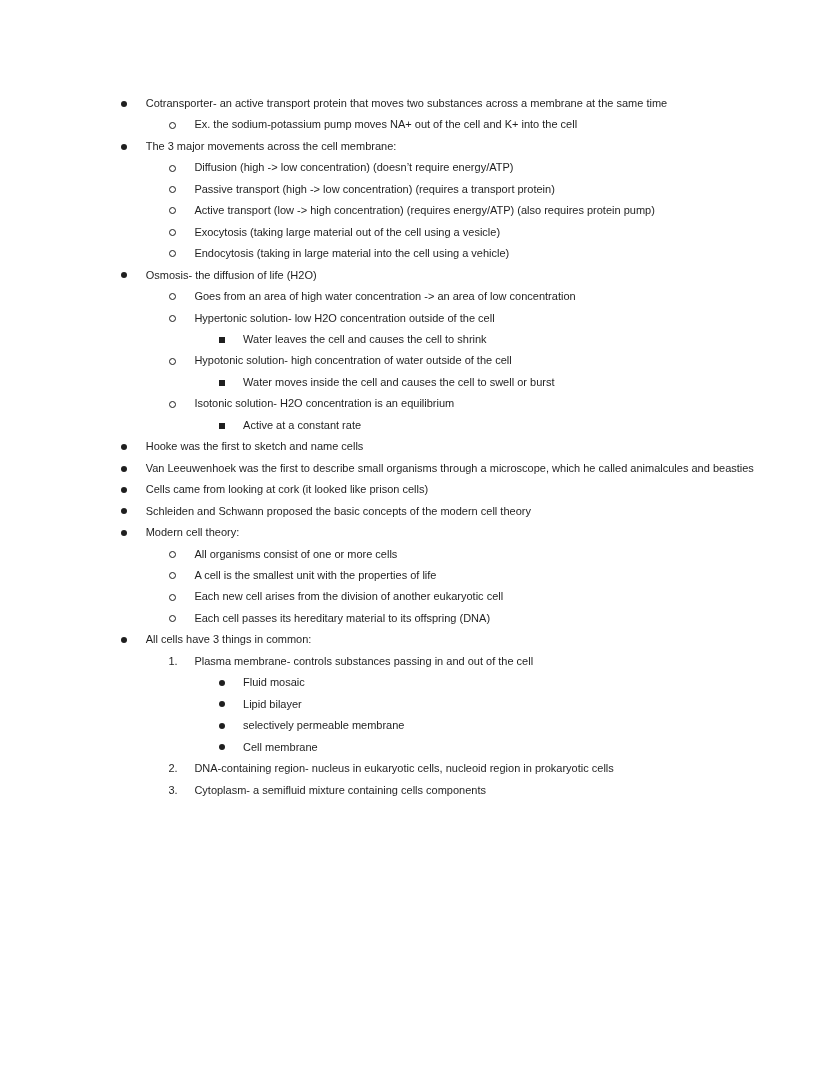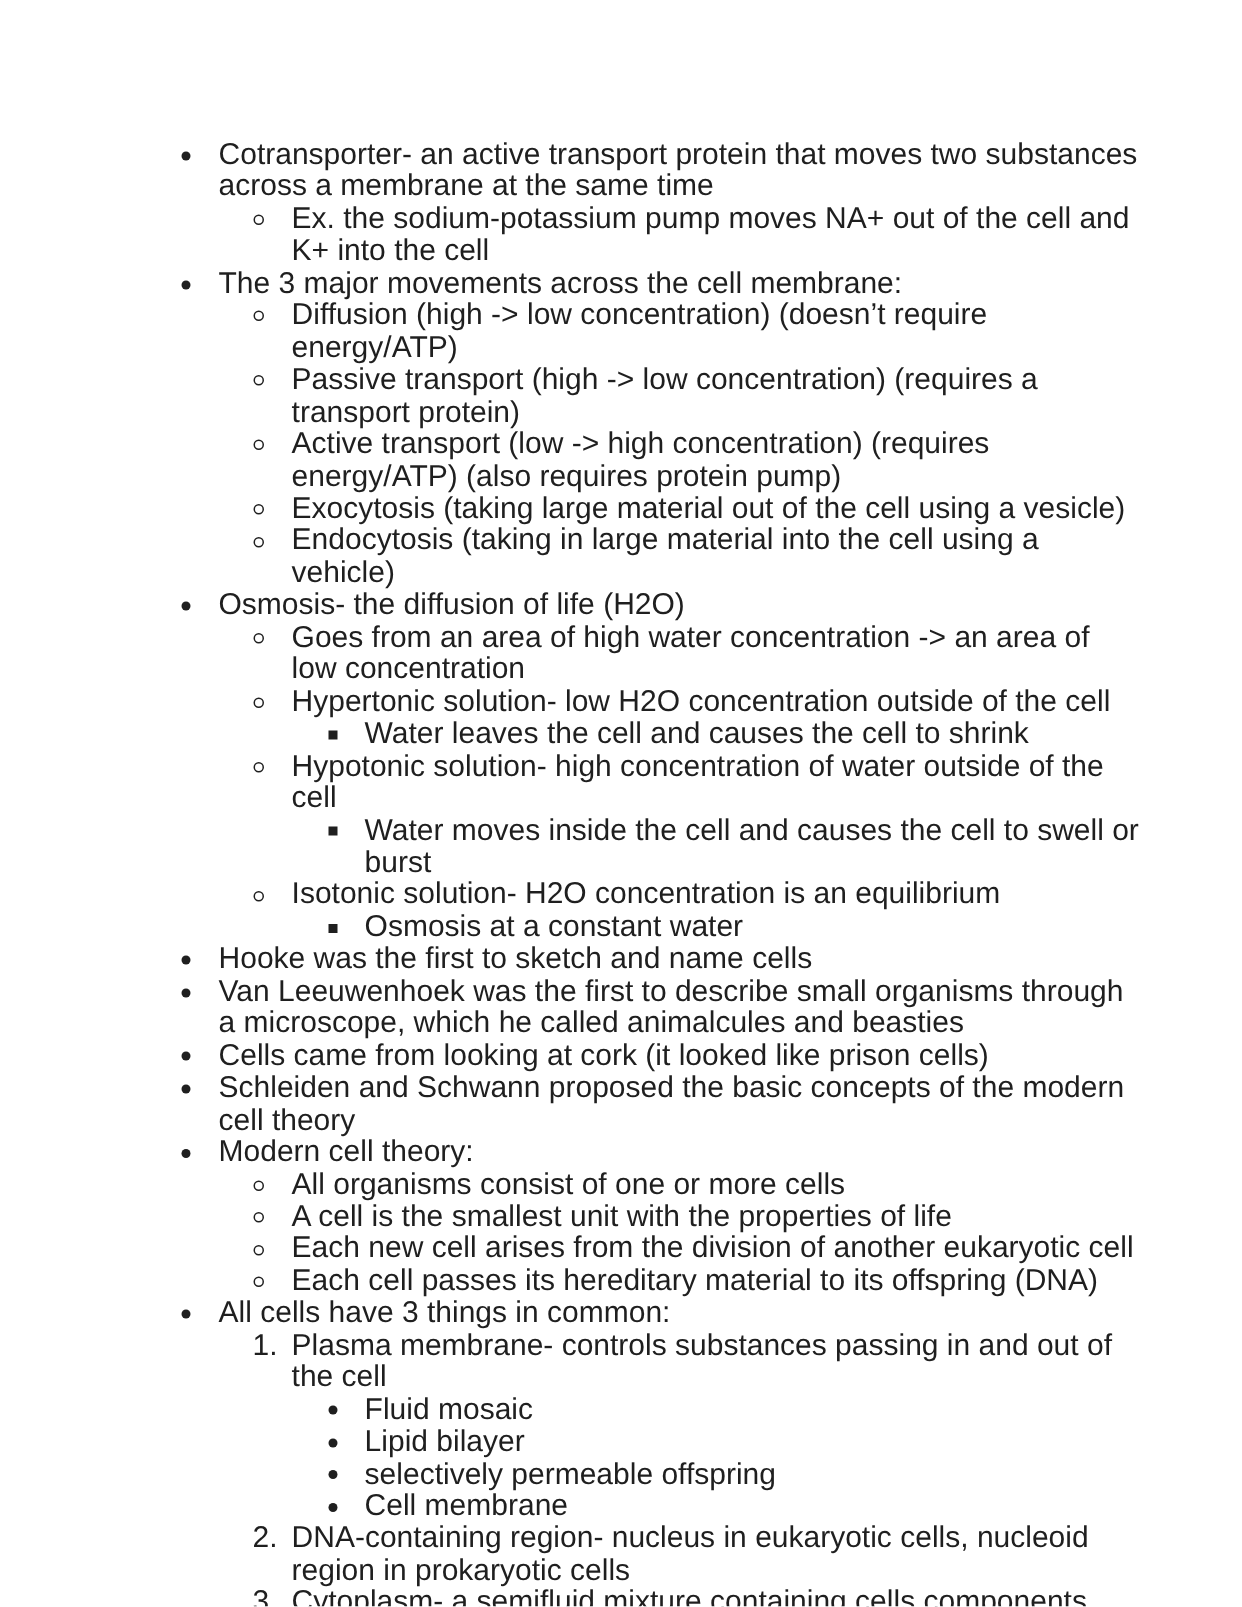"Cotransporter- an active transport" .page { font-size: 20px -> 11px }
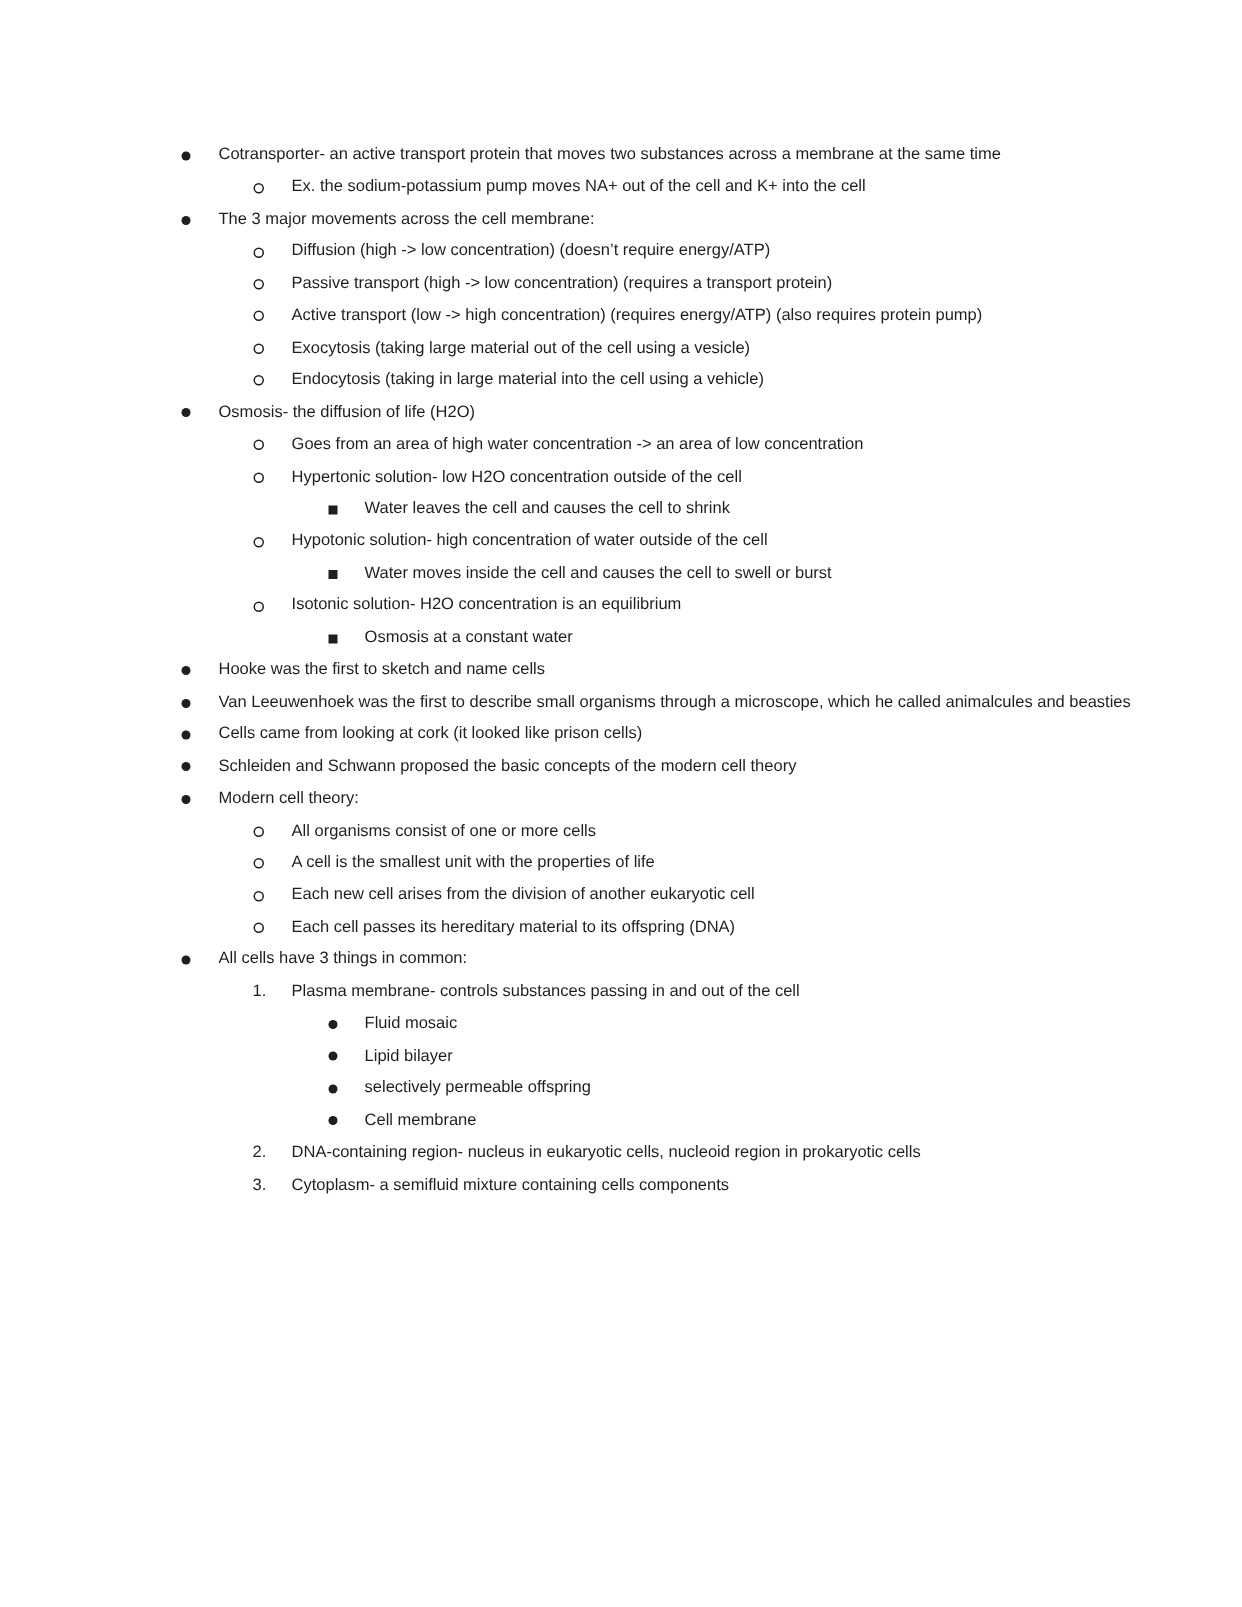"Osmosis at a constant water" span.li-text { text: Osmosis at a constant water -> Active at a constant rate }
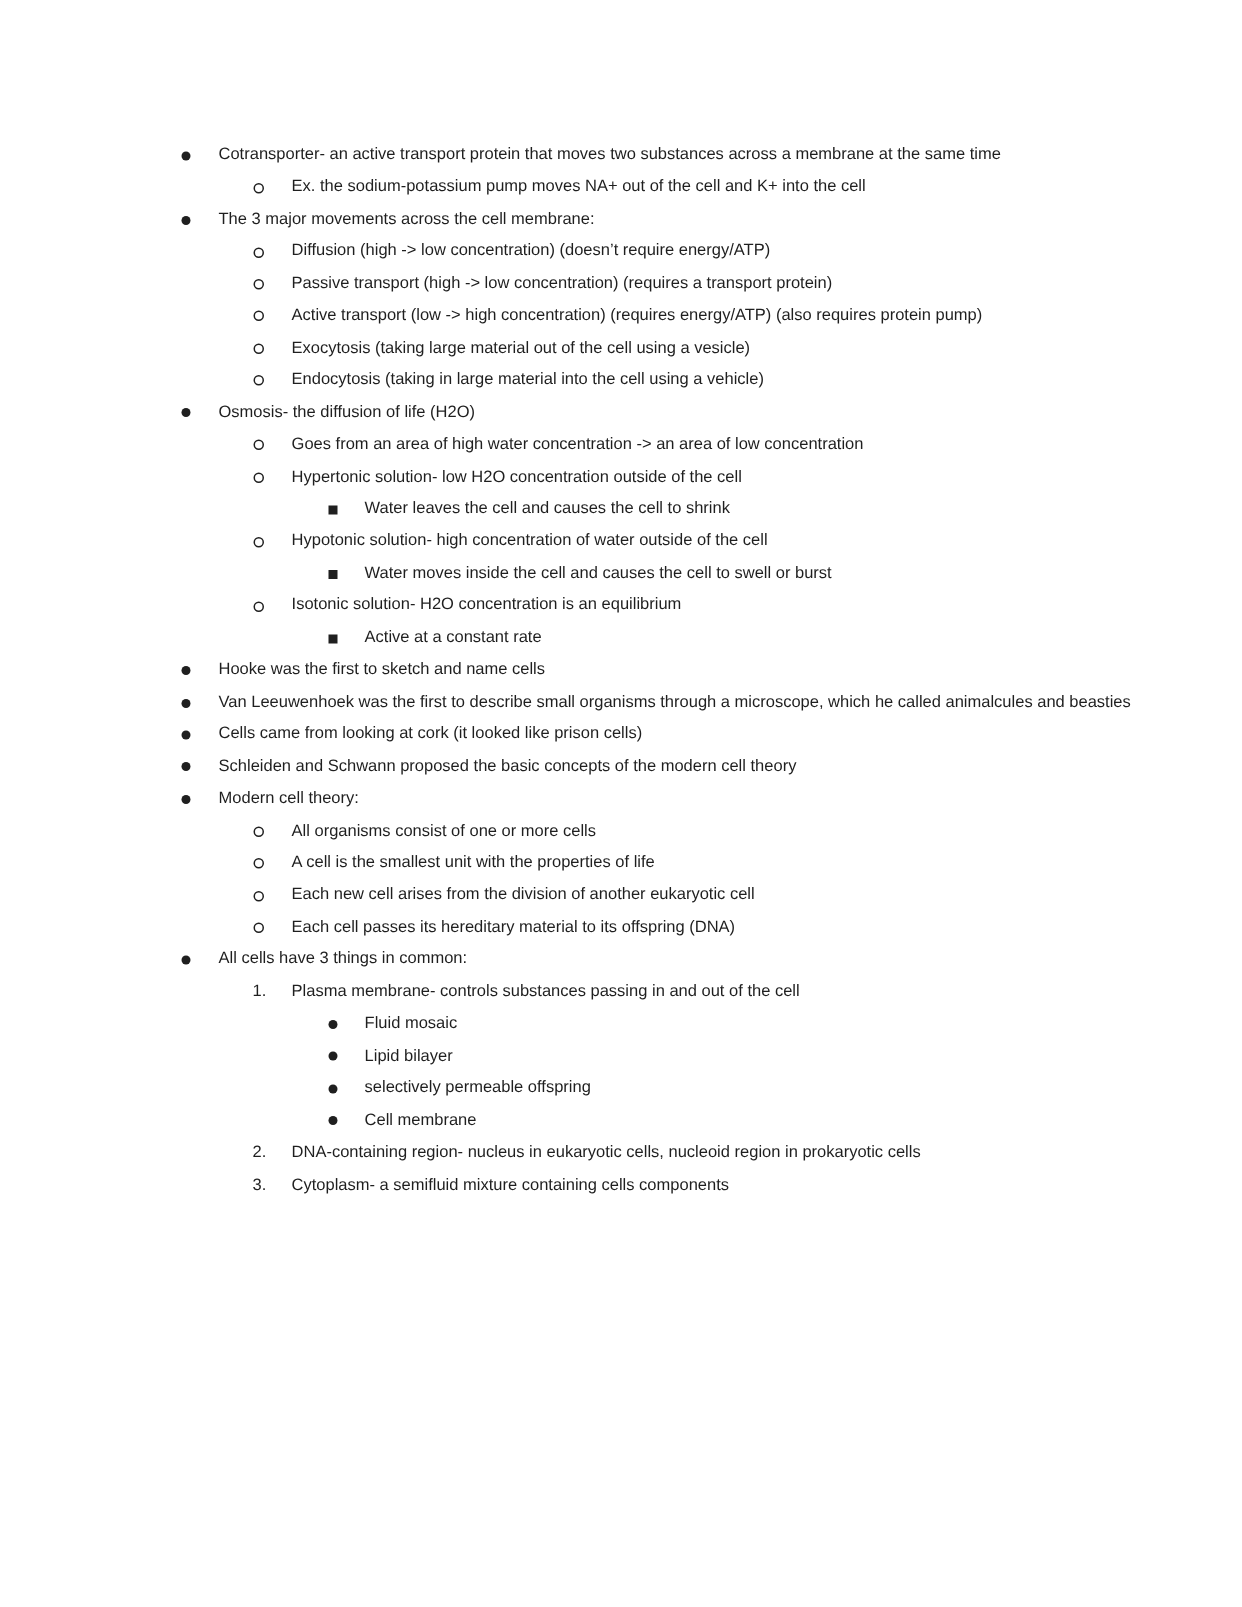"selectively permeable offspring" span.li-text { text: offspring -> membrane }
